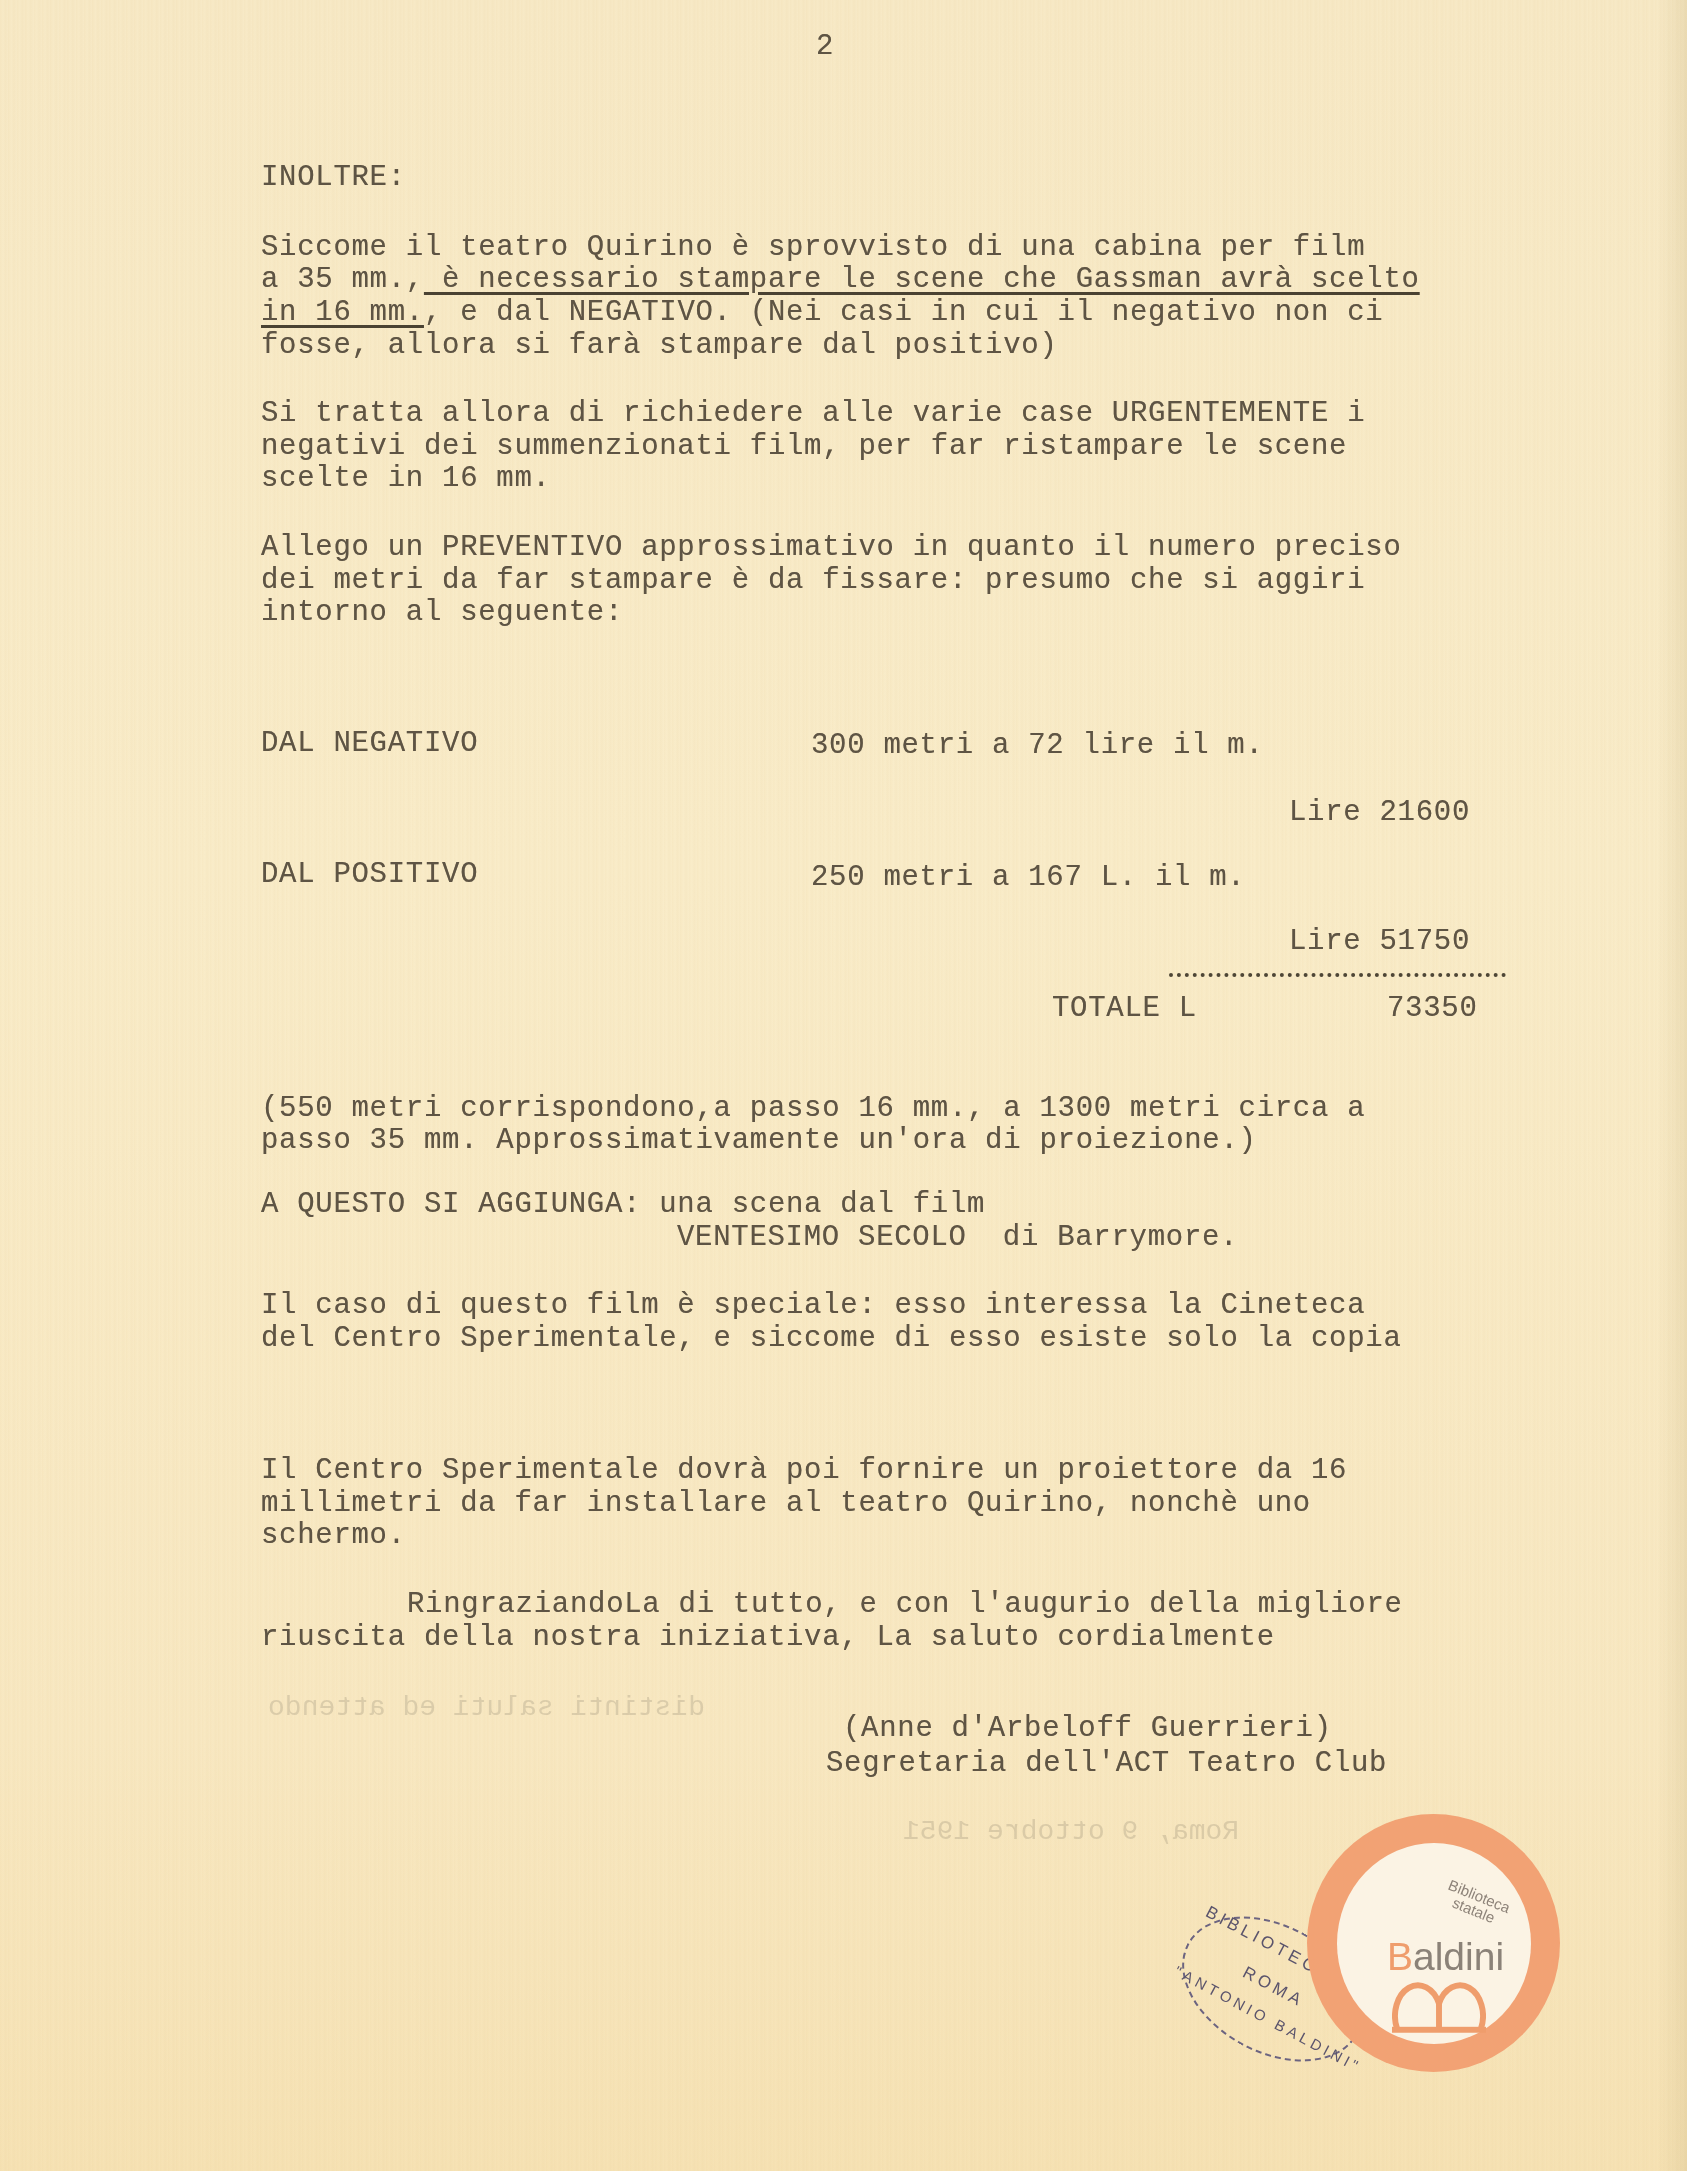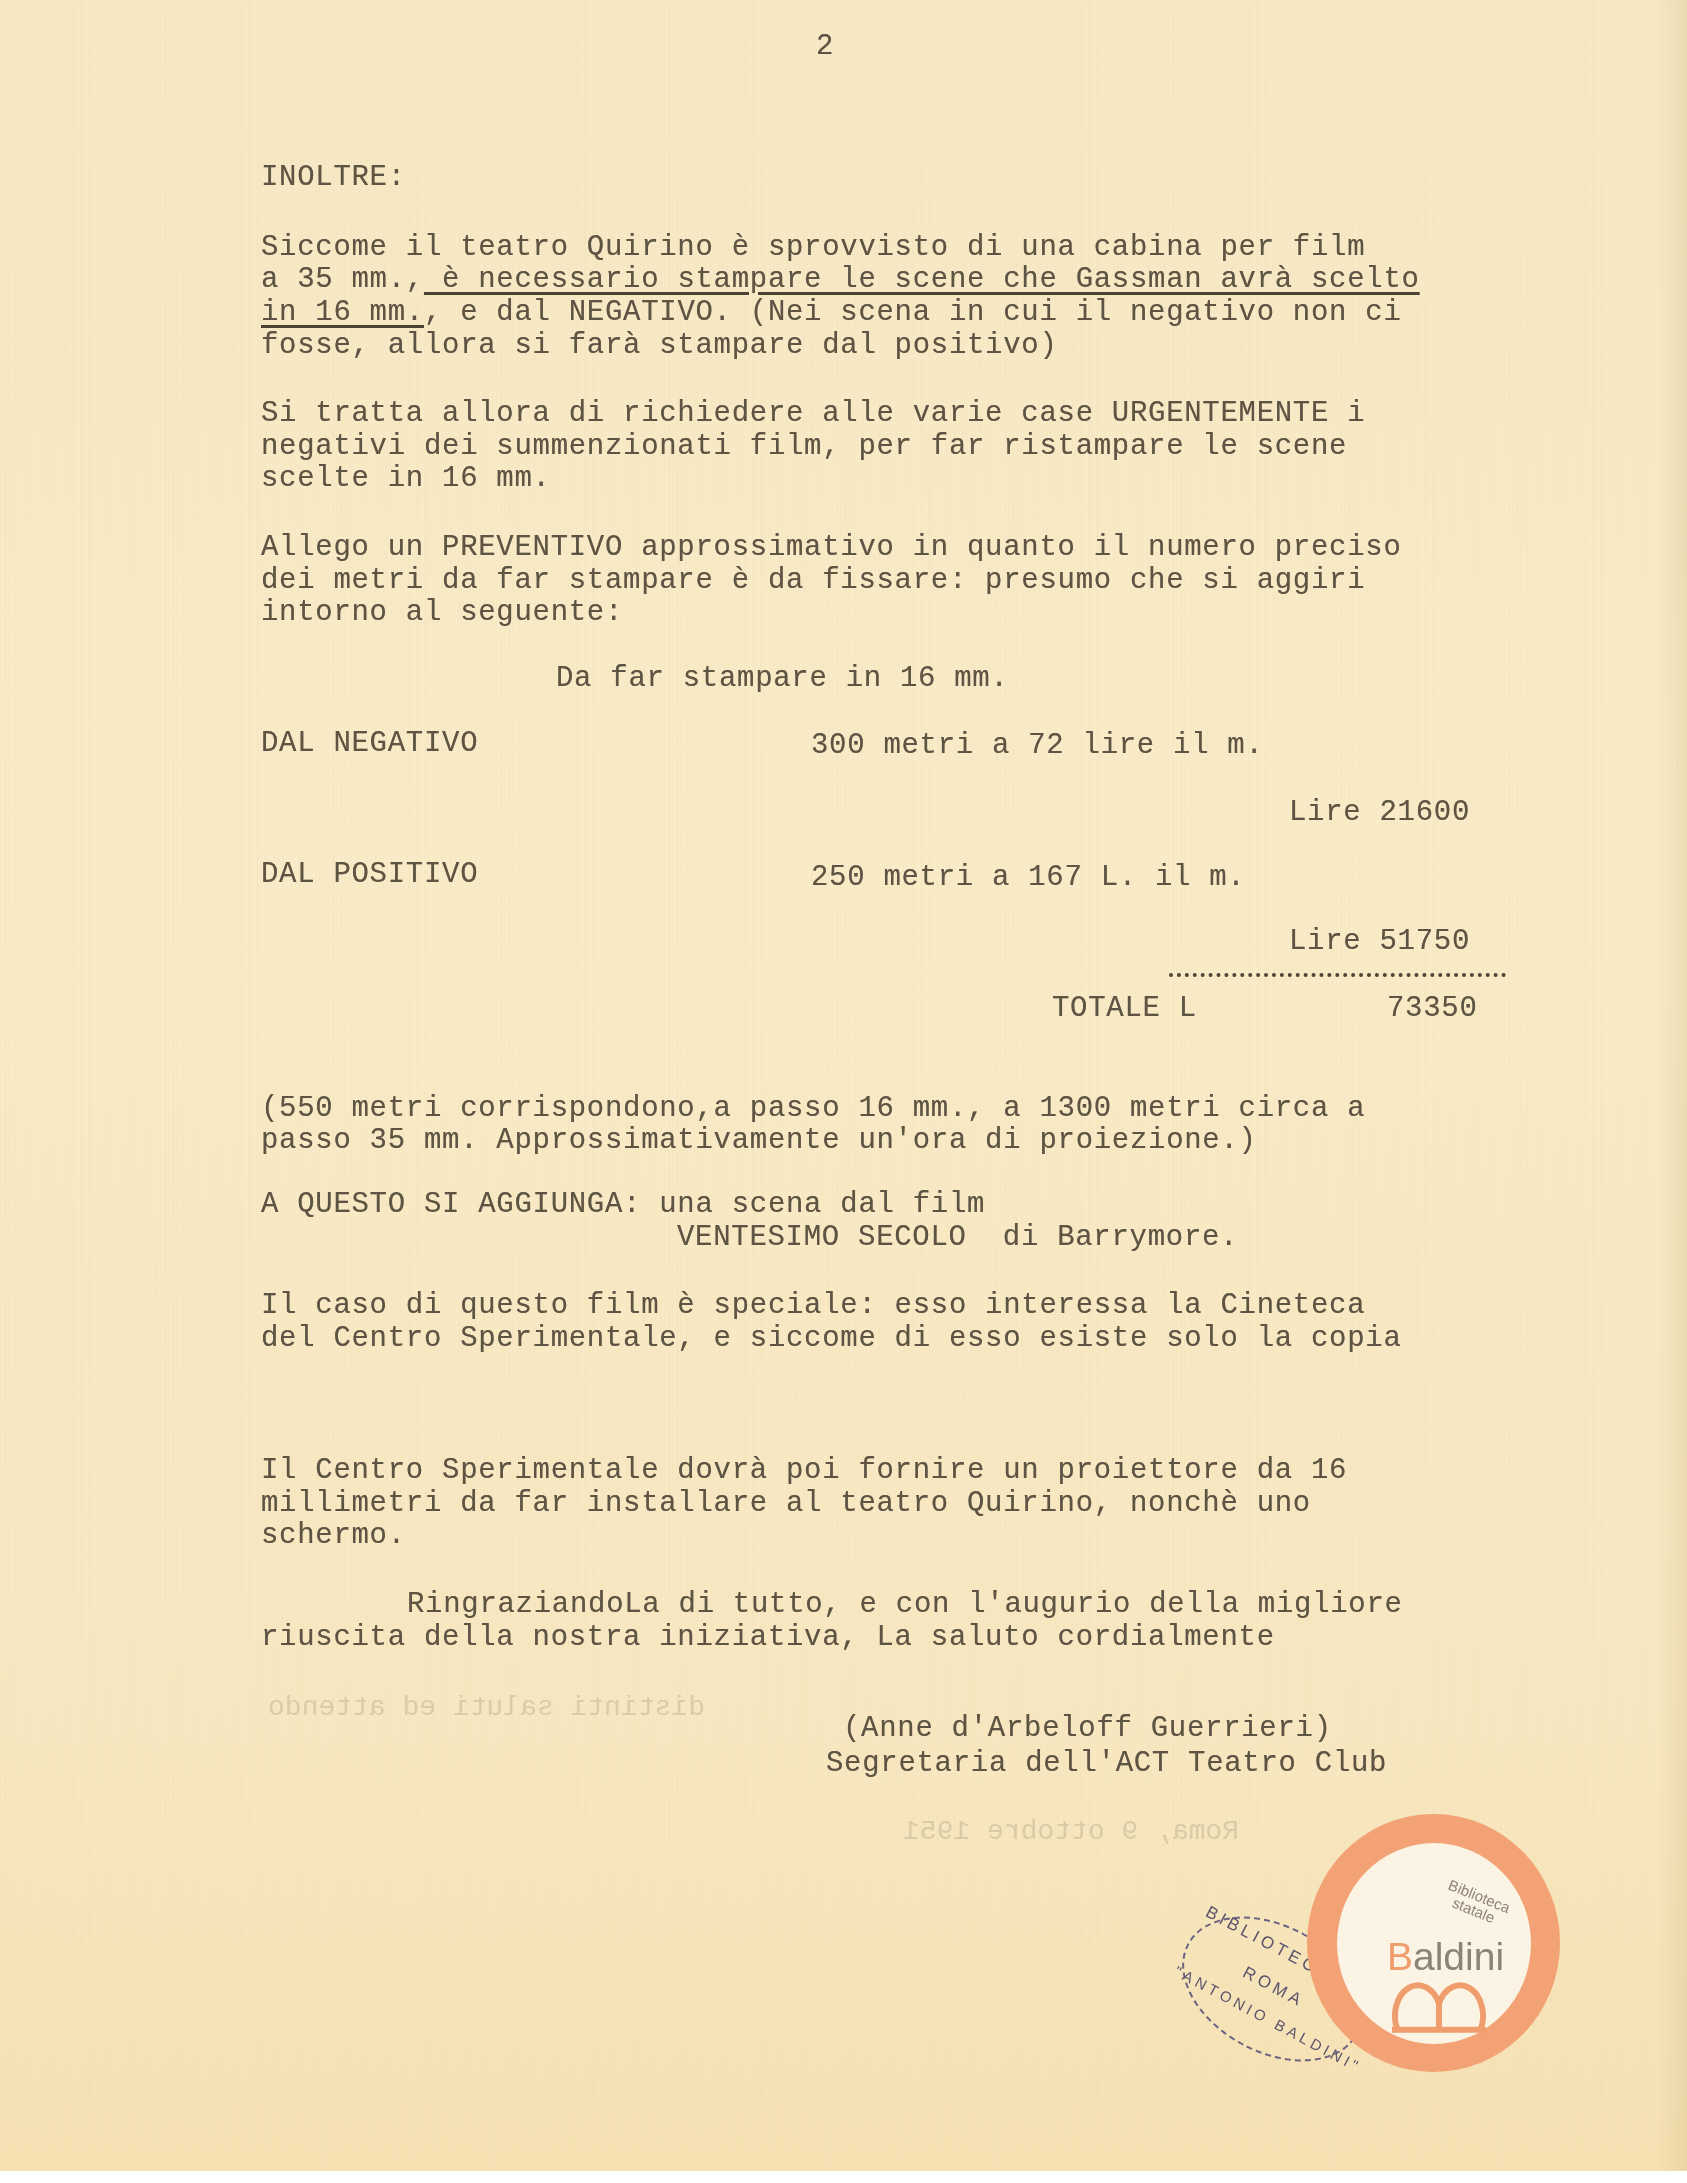", e dal NEGATIVO. (Nei" span { text: scena -> casi }
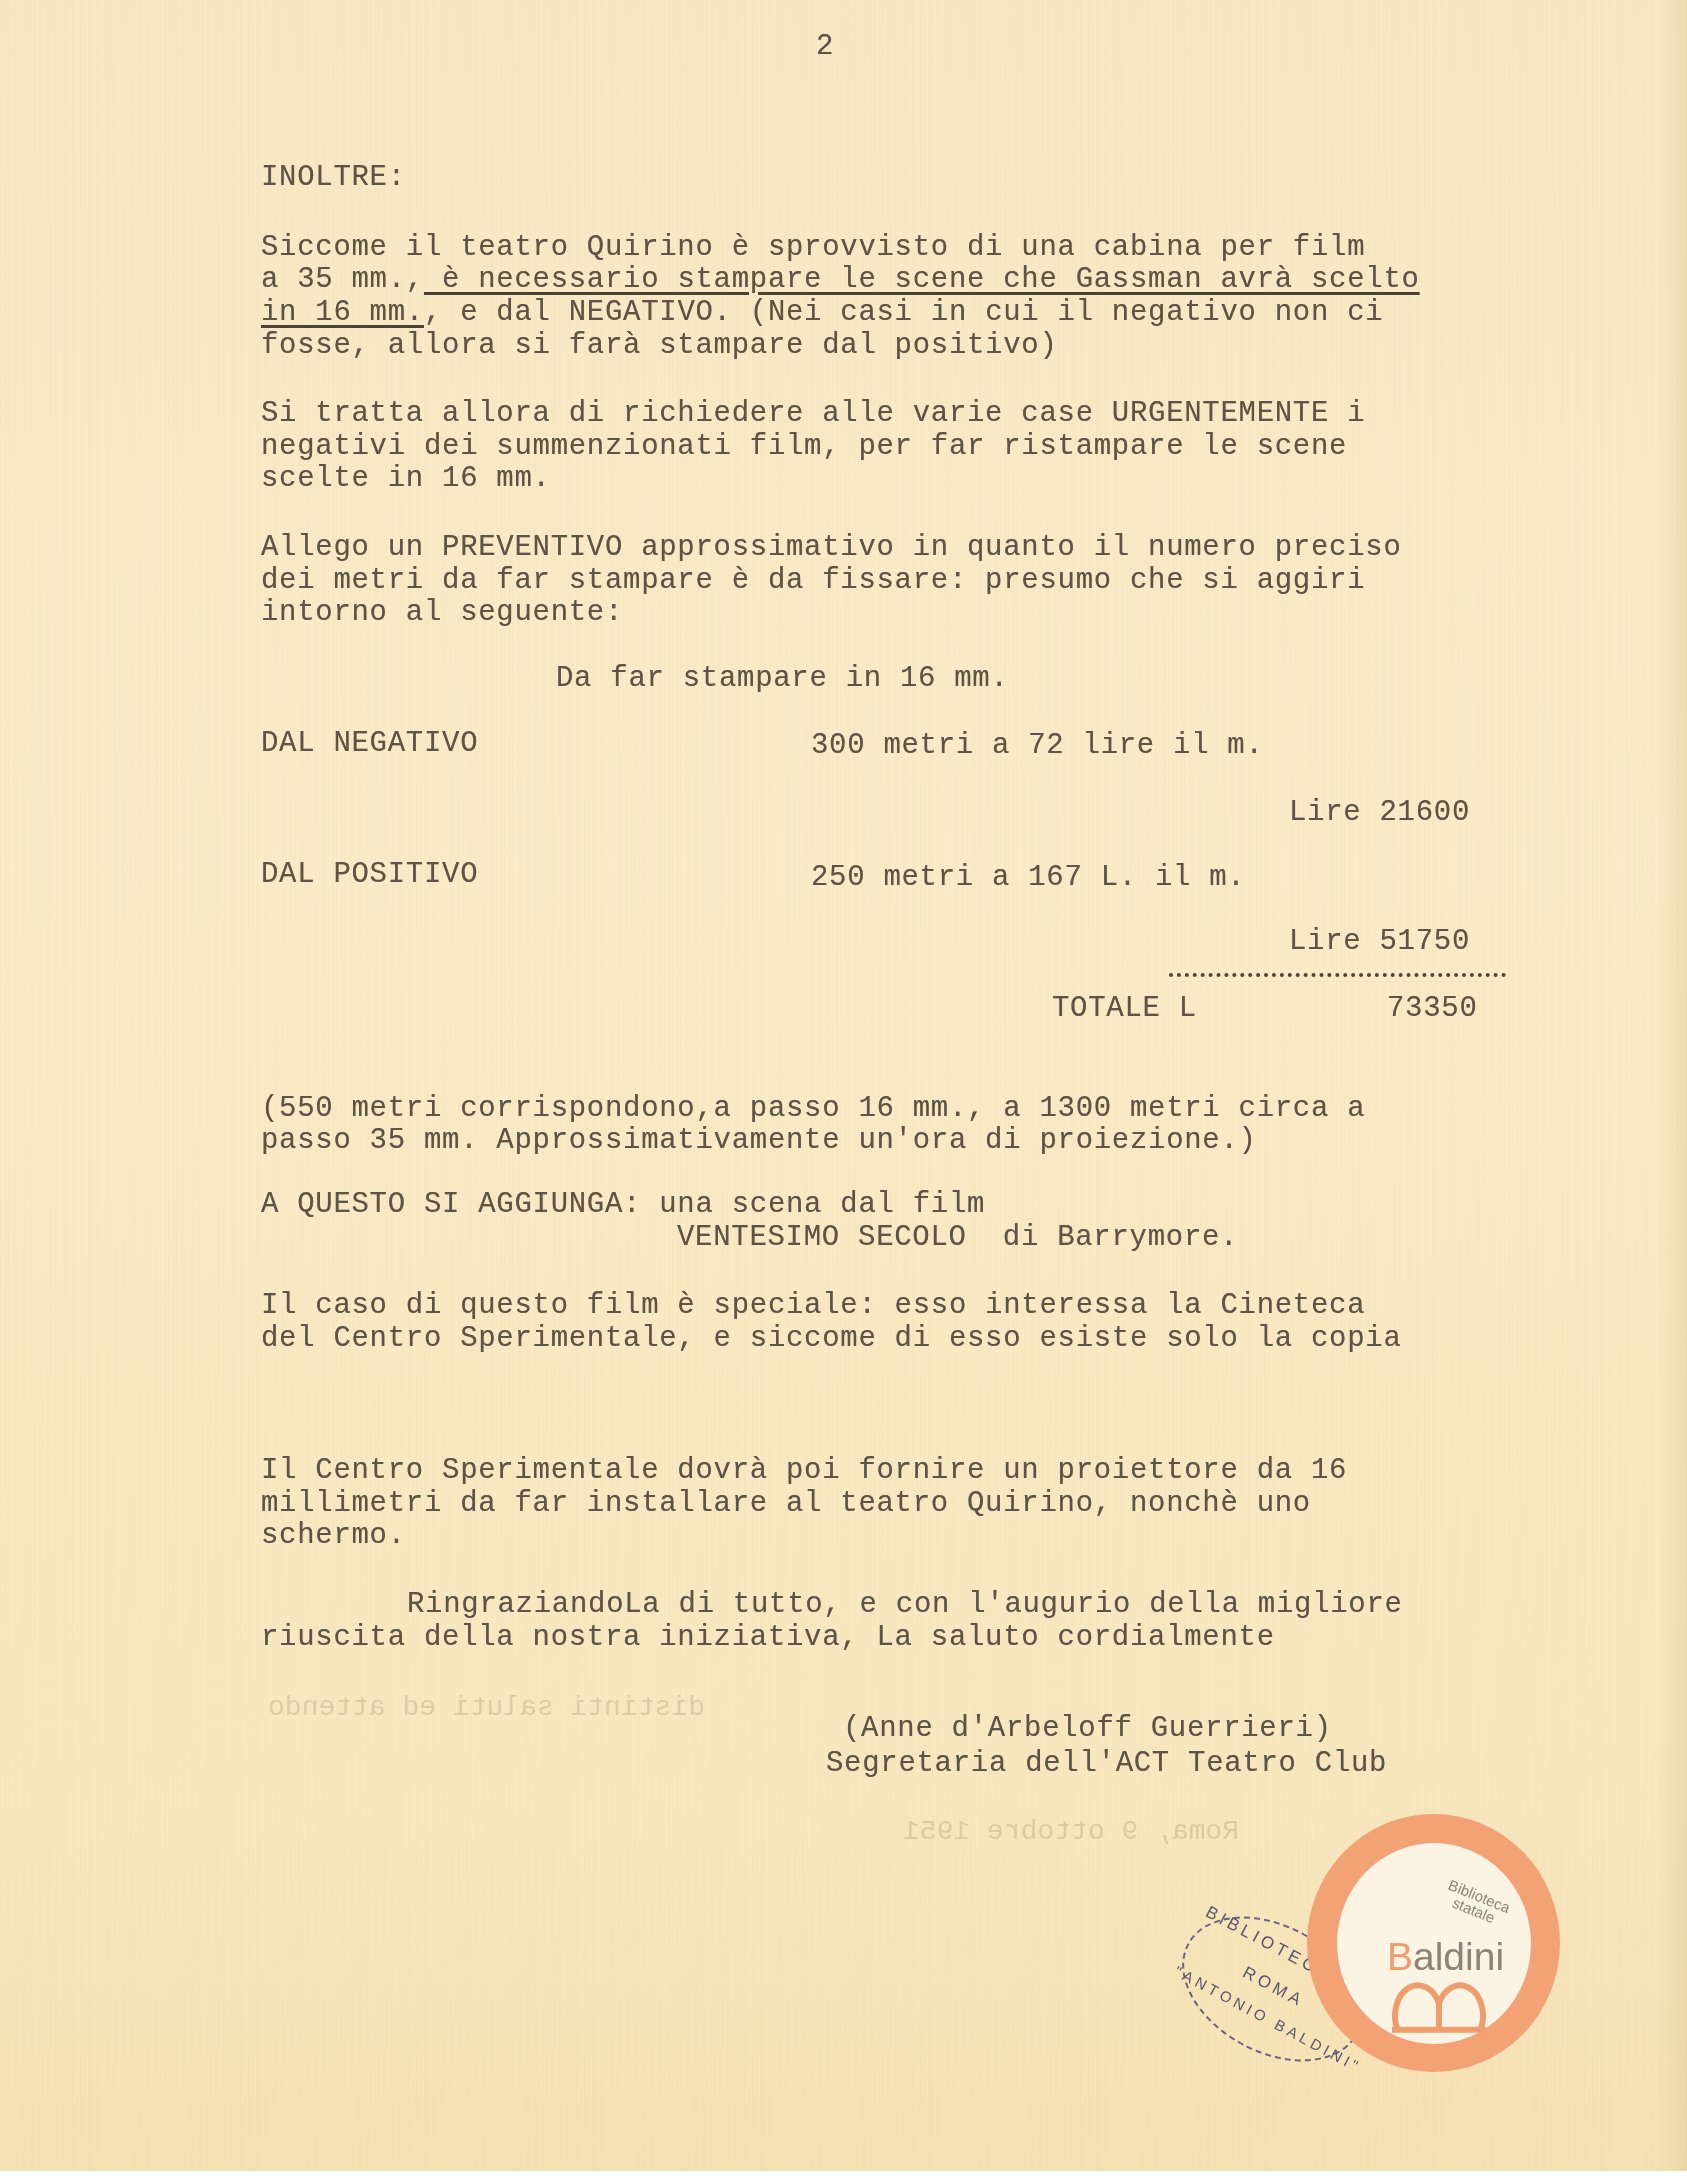"Da far stampare in 16" div.line { html: <div>Da far stampare in 16 mm.</div> -> none }
